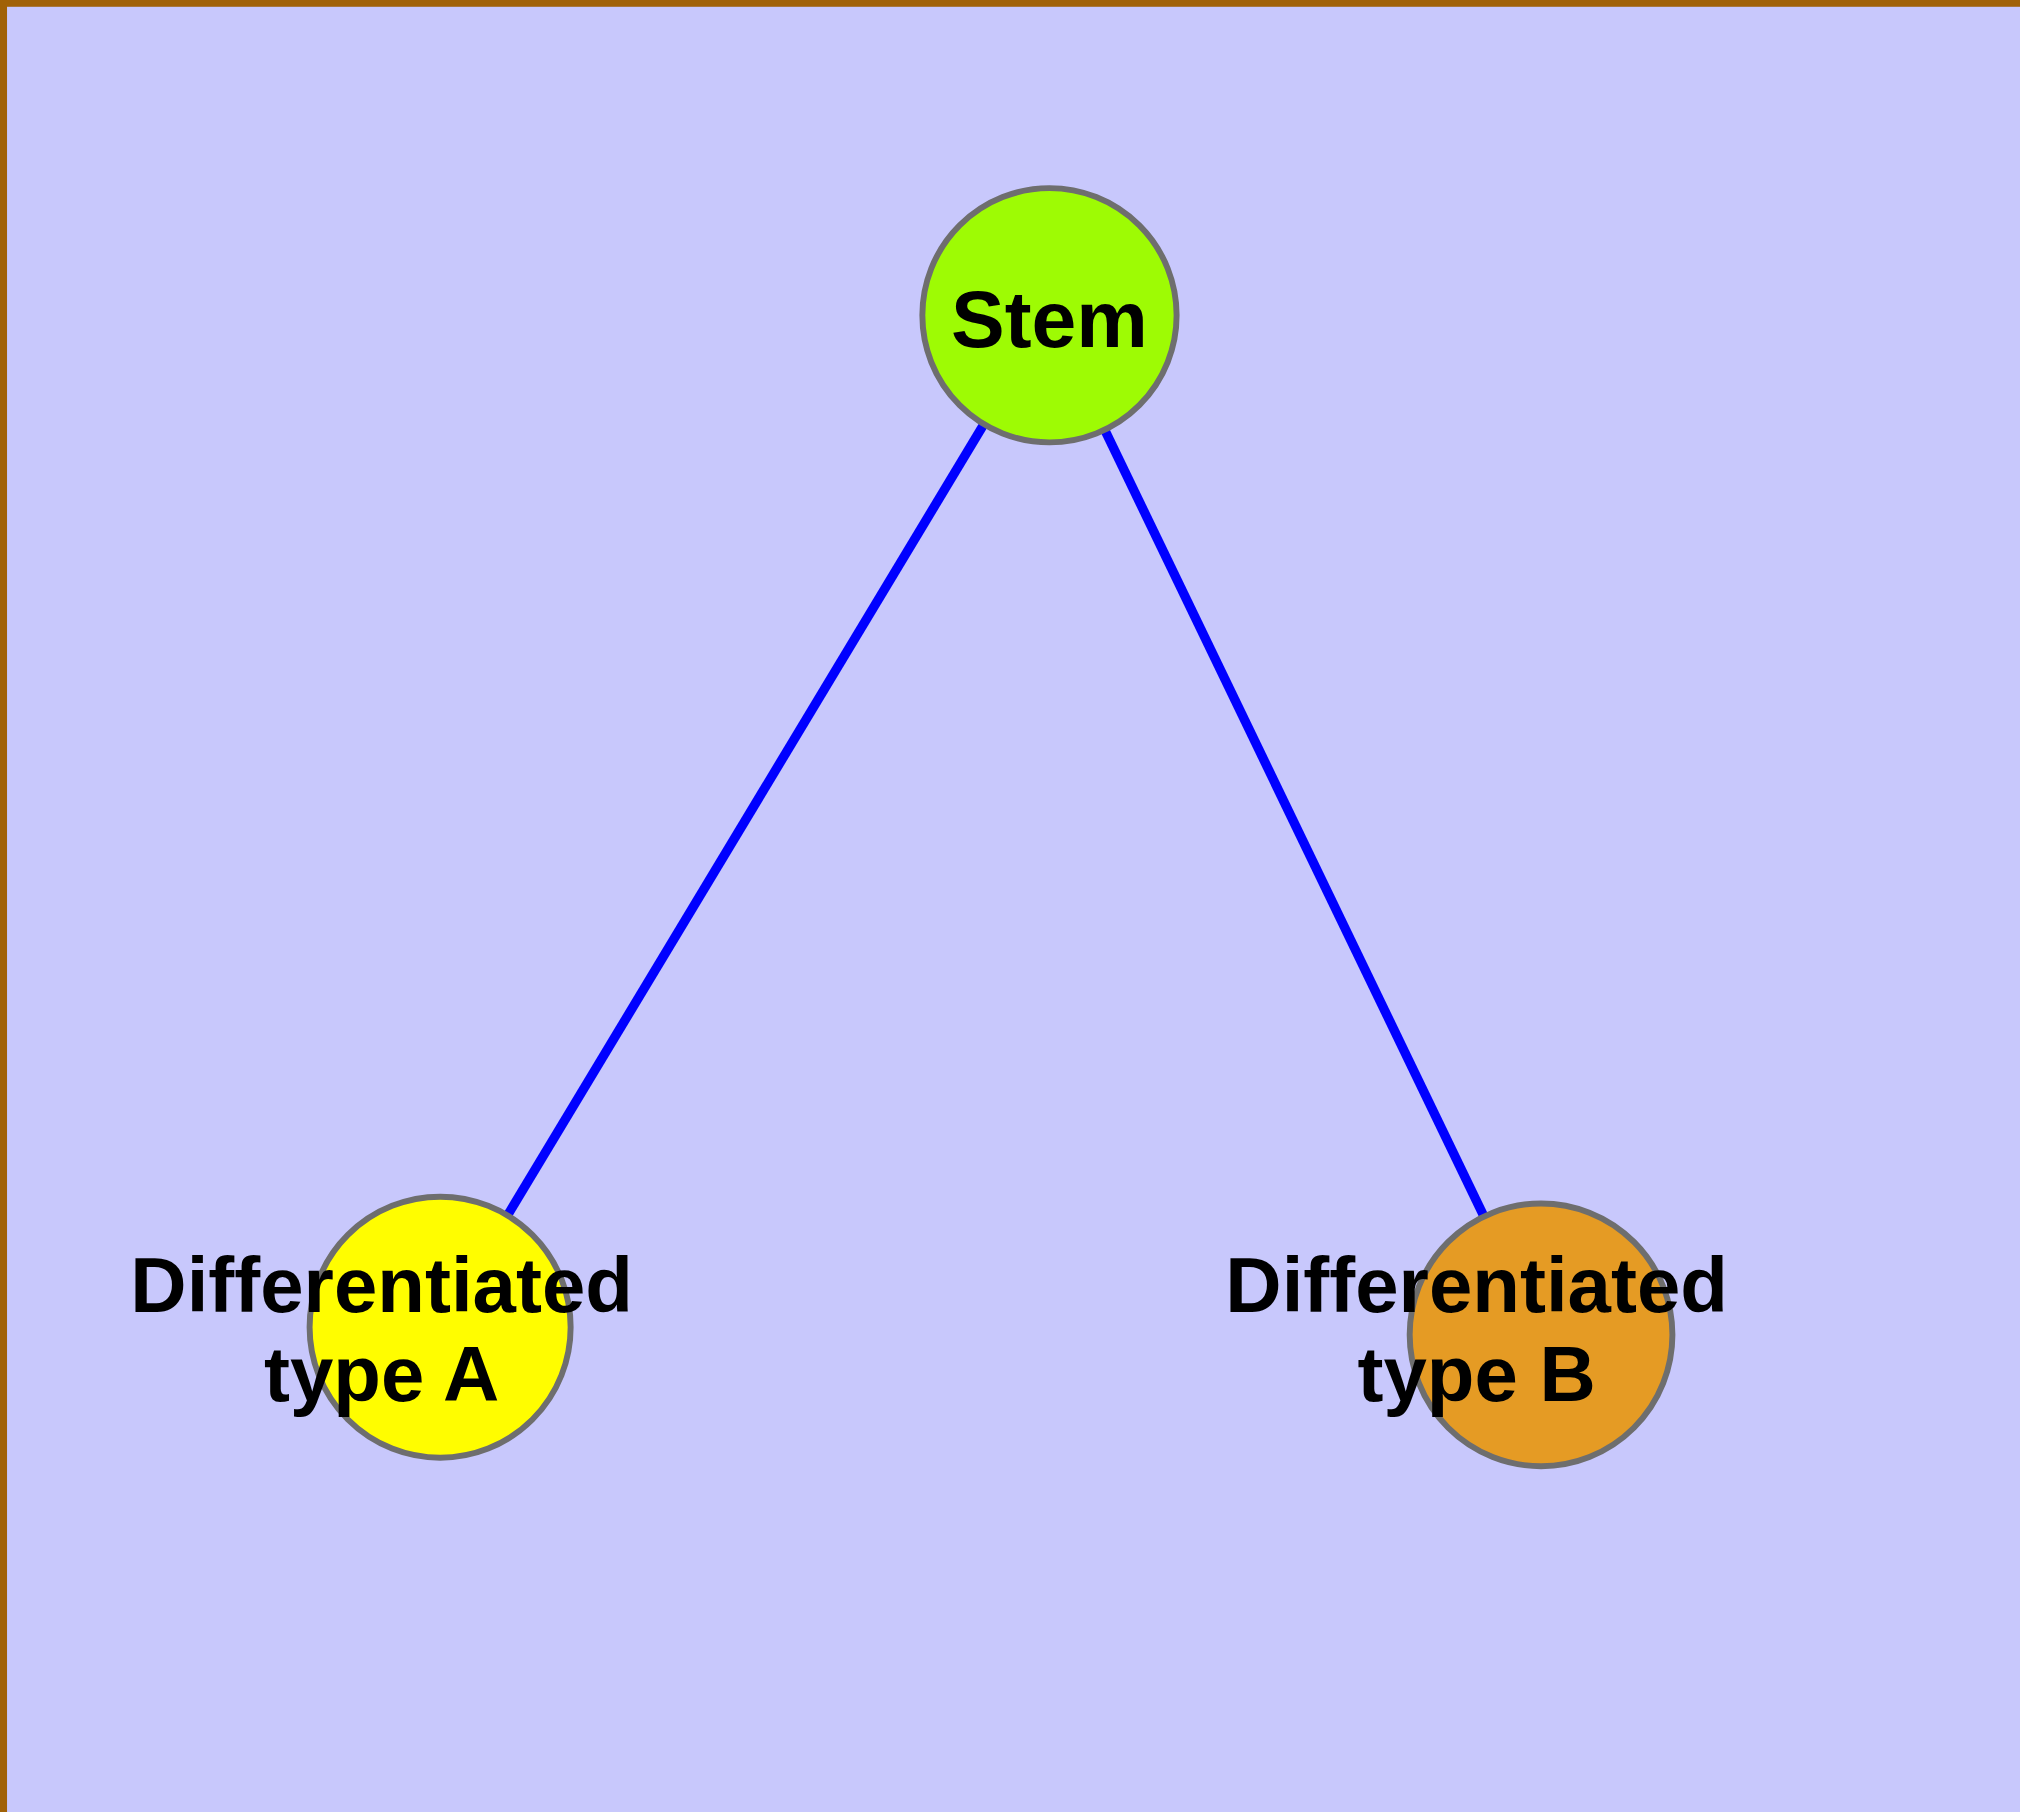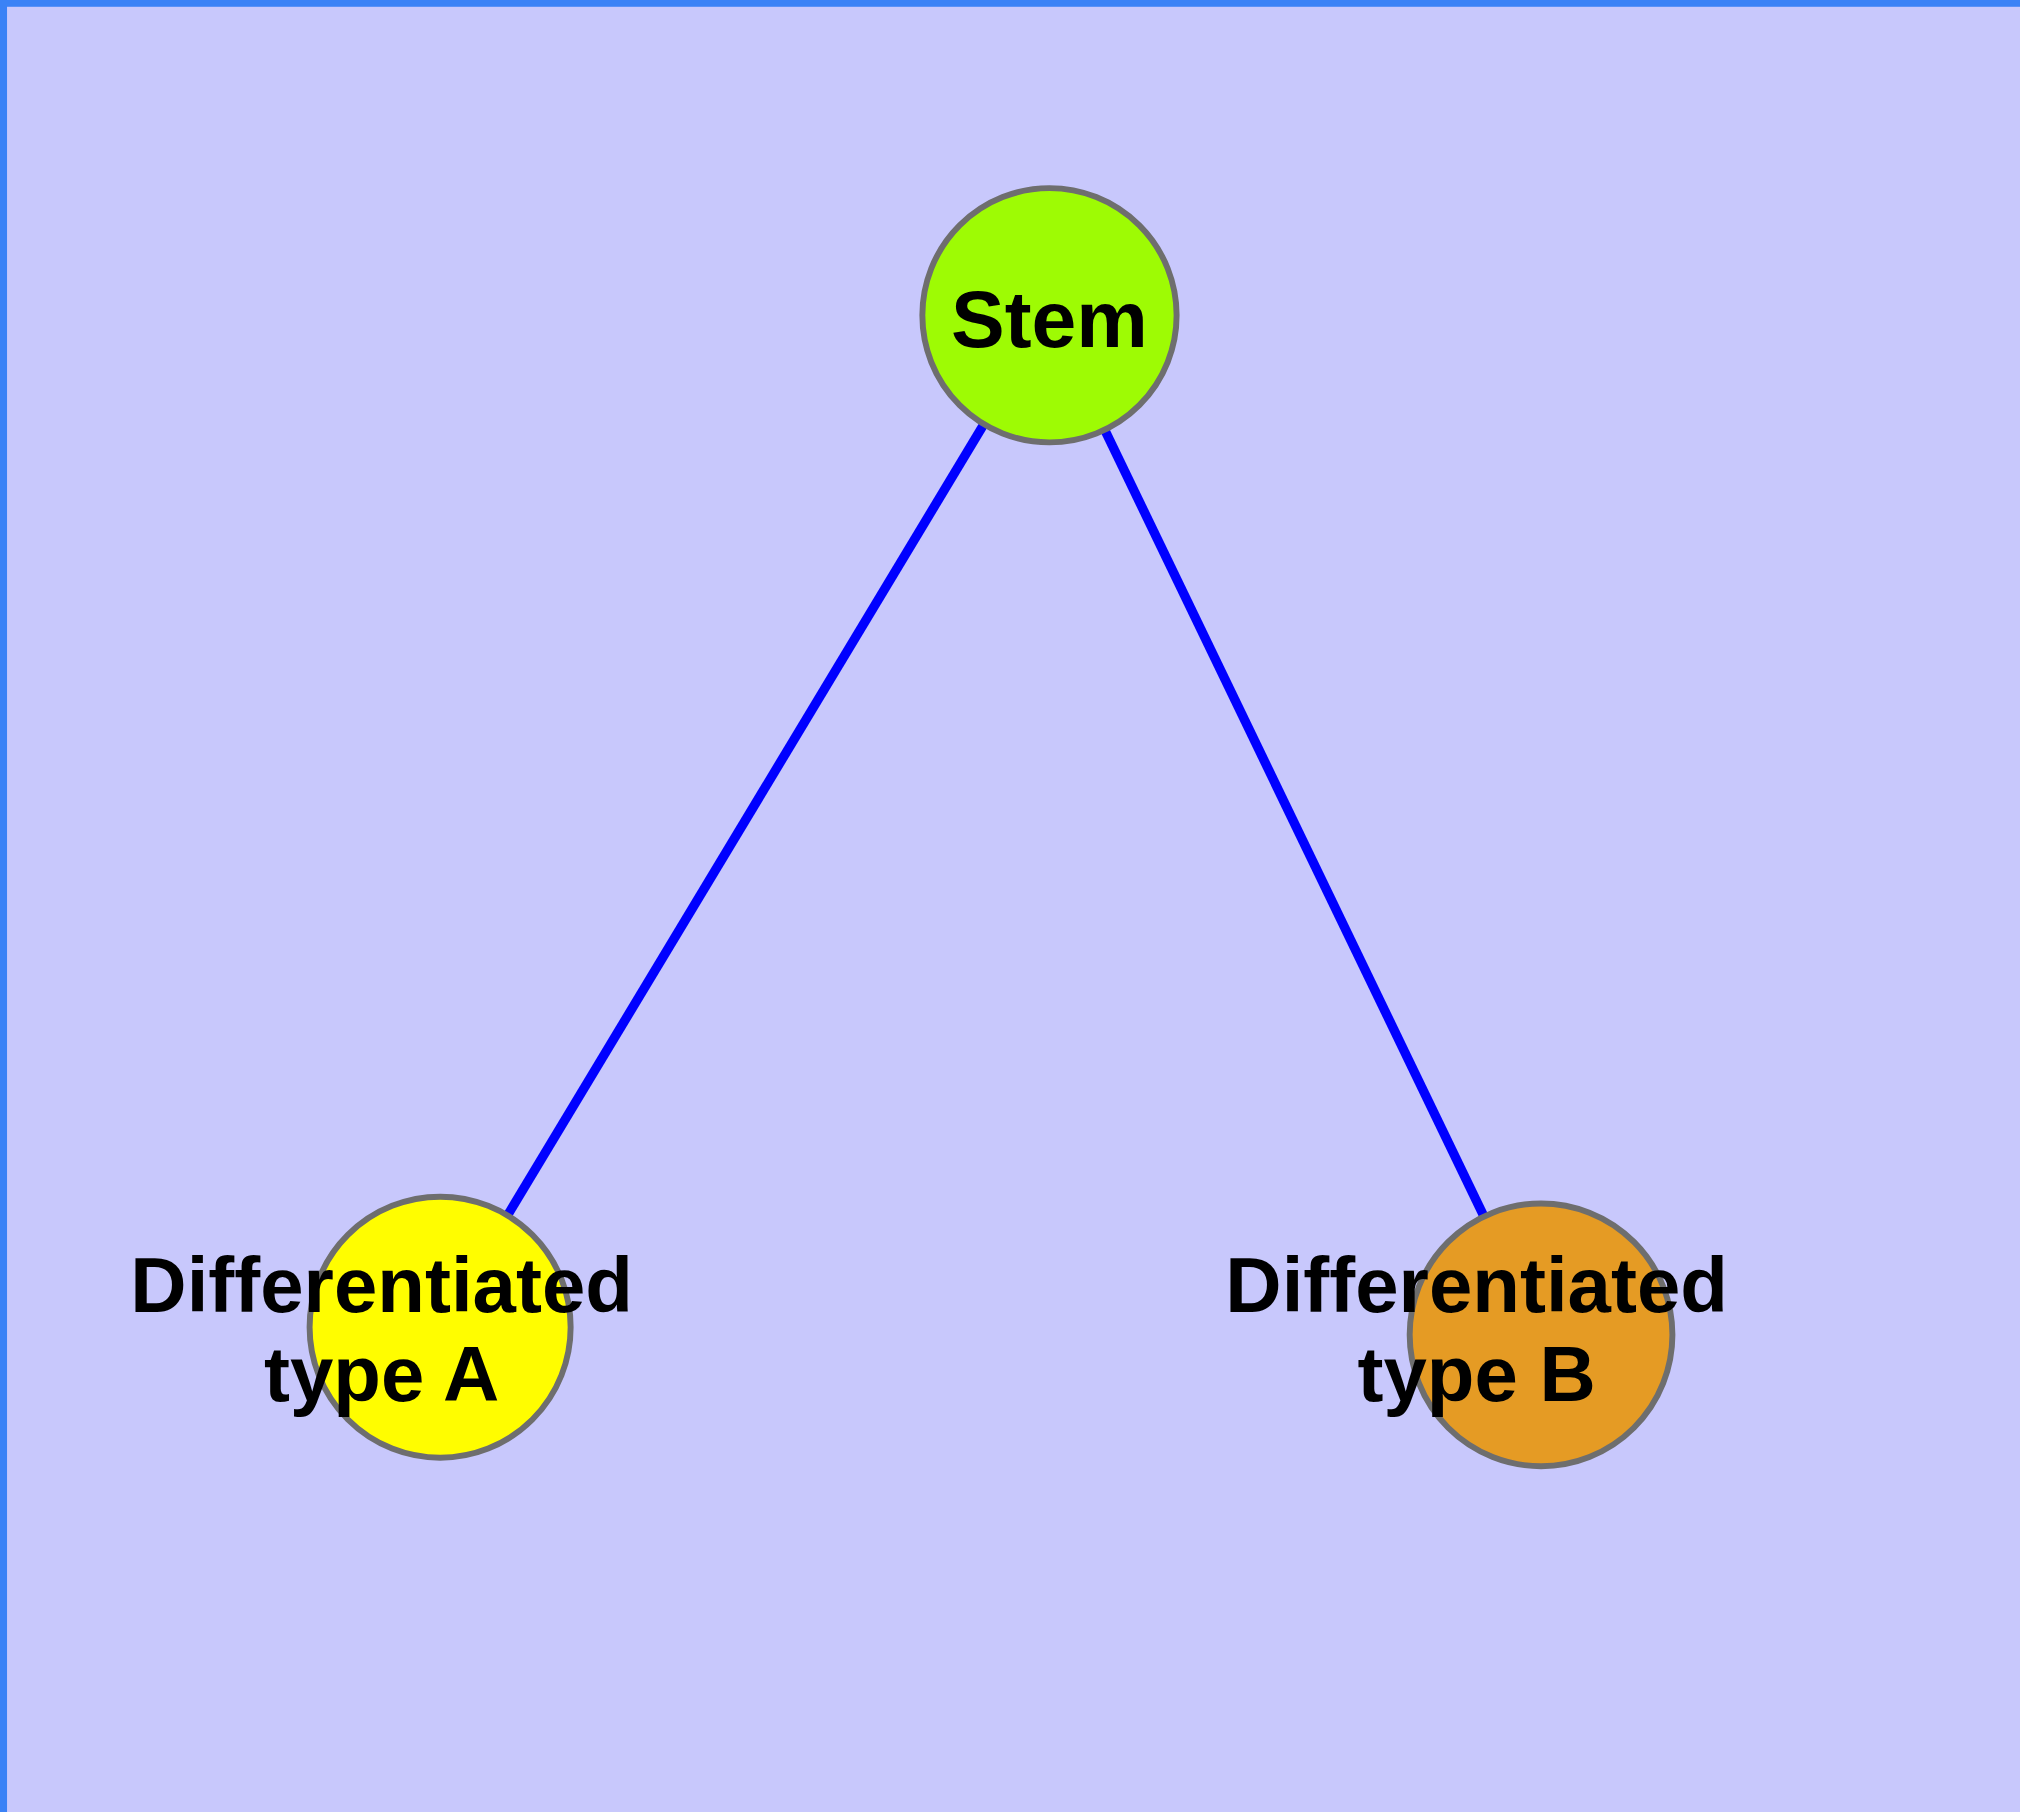"Stem" #diagram-root { background: #3b82f6 -> #a16207 }
